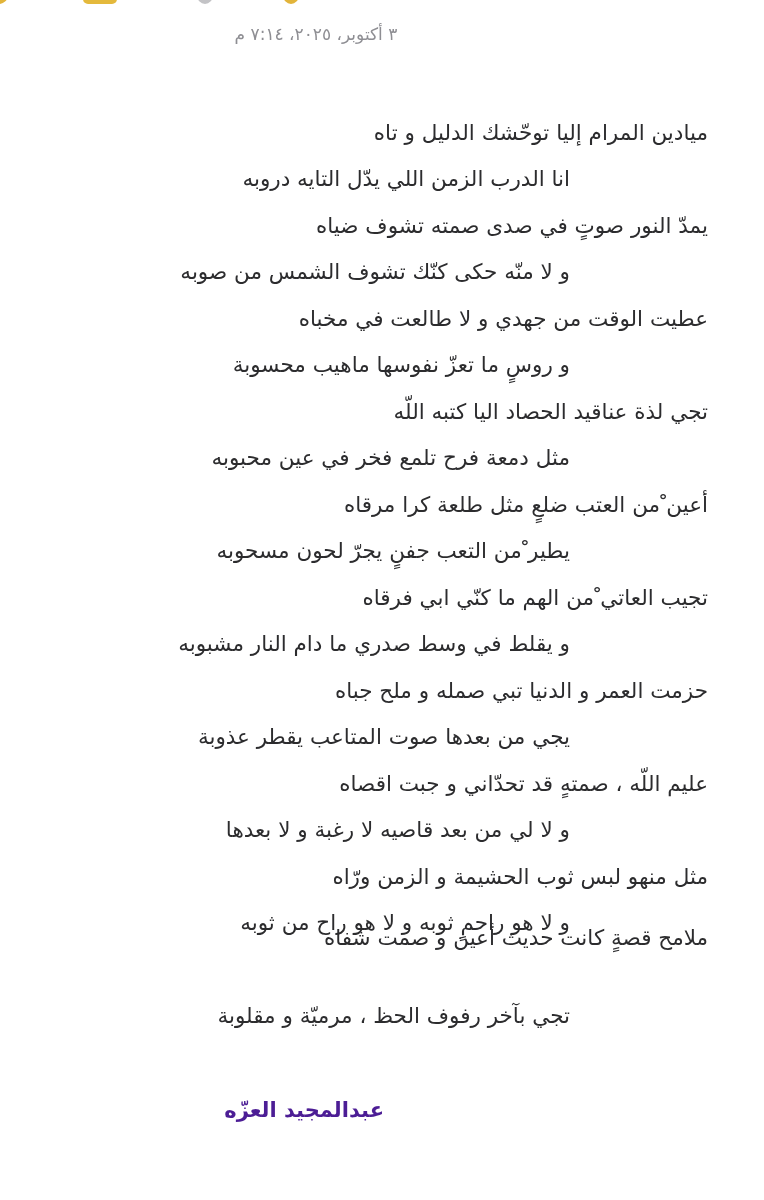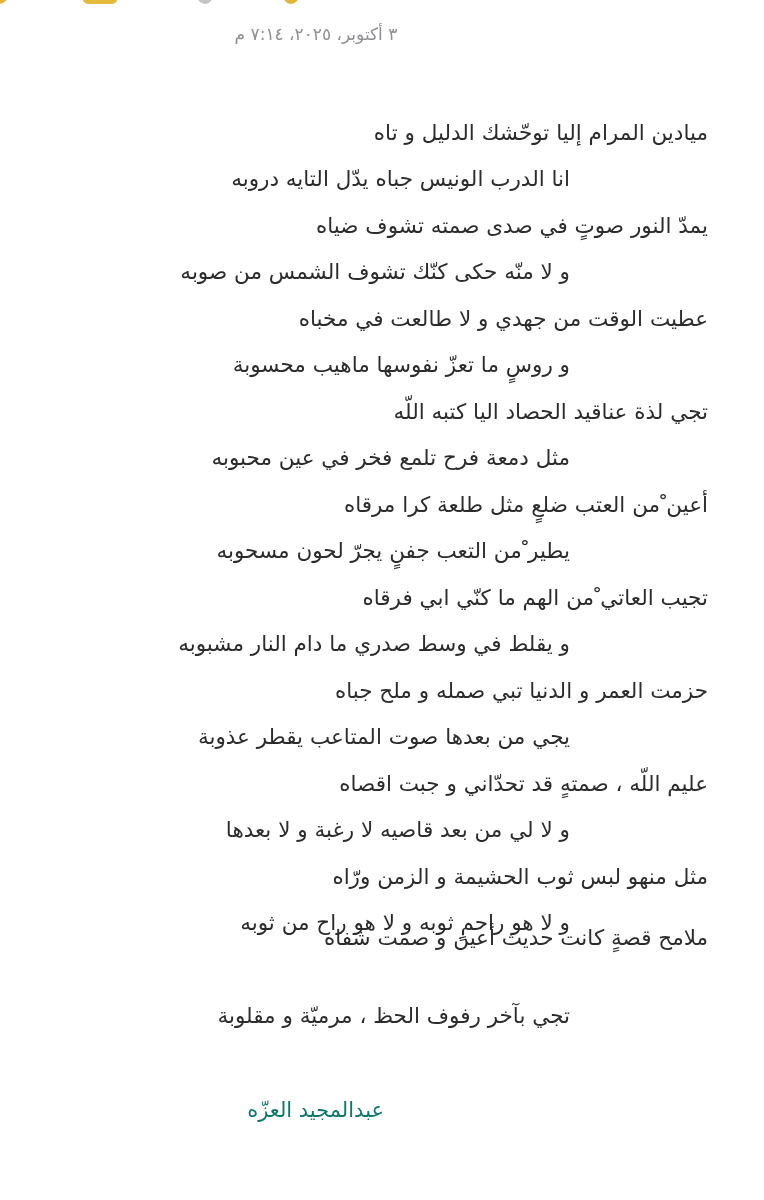"انا الدرب الونيس جباه يدّل" div.line { text: الونيس جباه -> الزمن اللي }
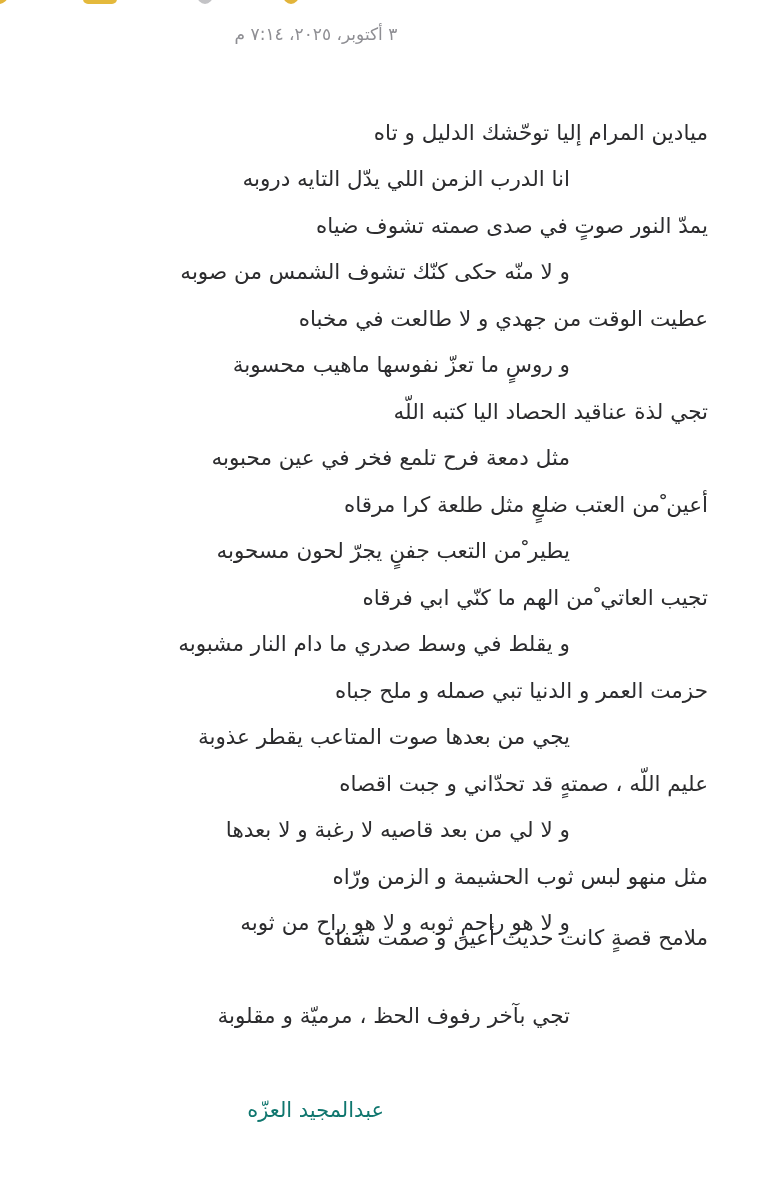"عبدالمجيد العزّه" .signature { color: #0f766e -> #4c1d95; font-weight: normal -> bold }
